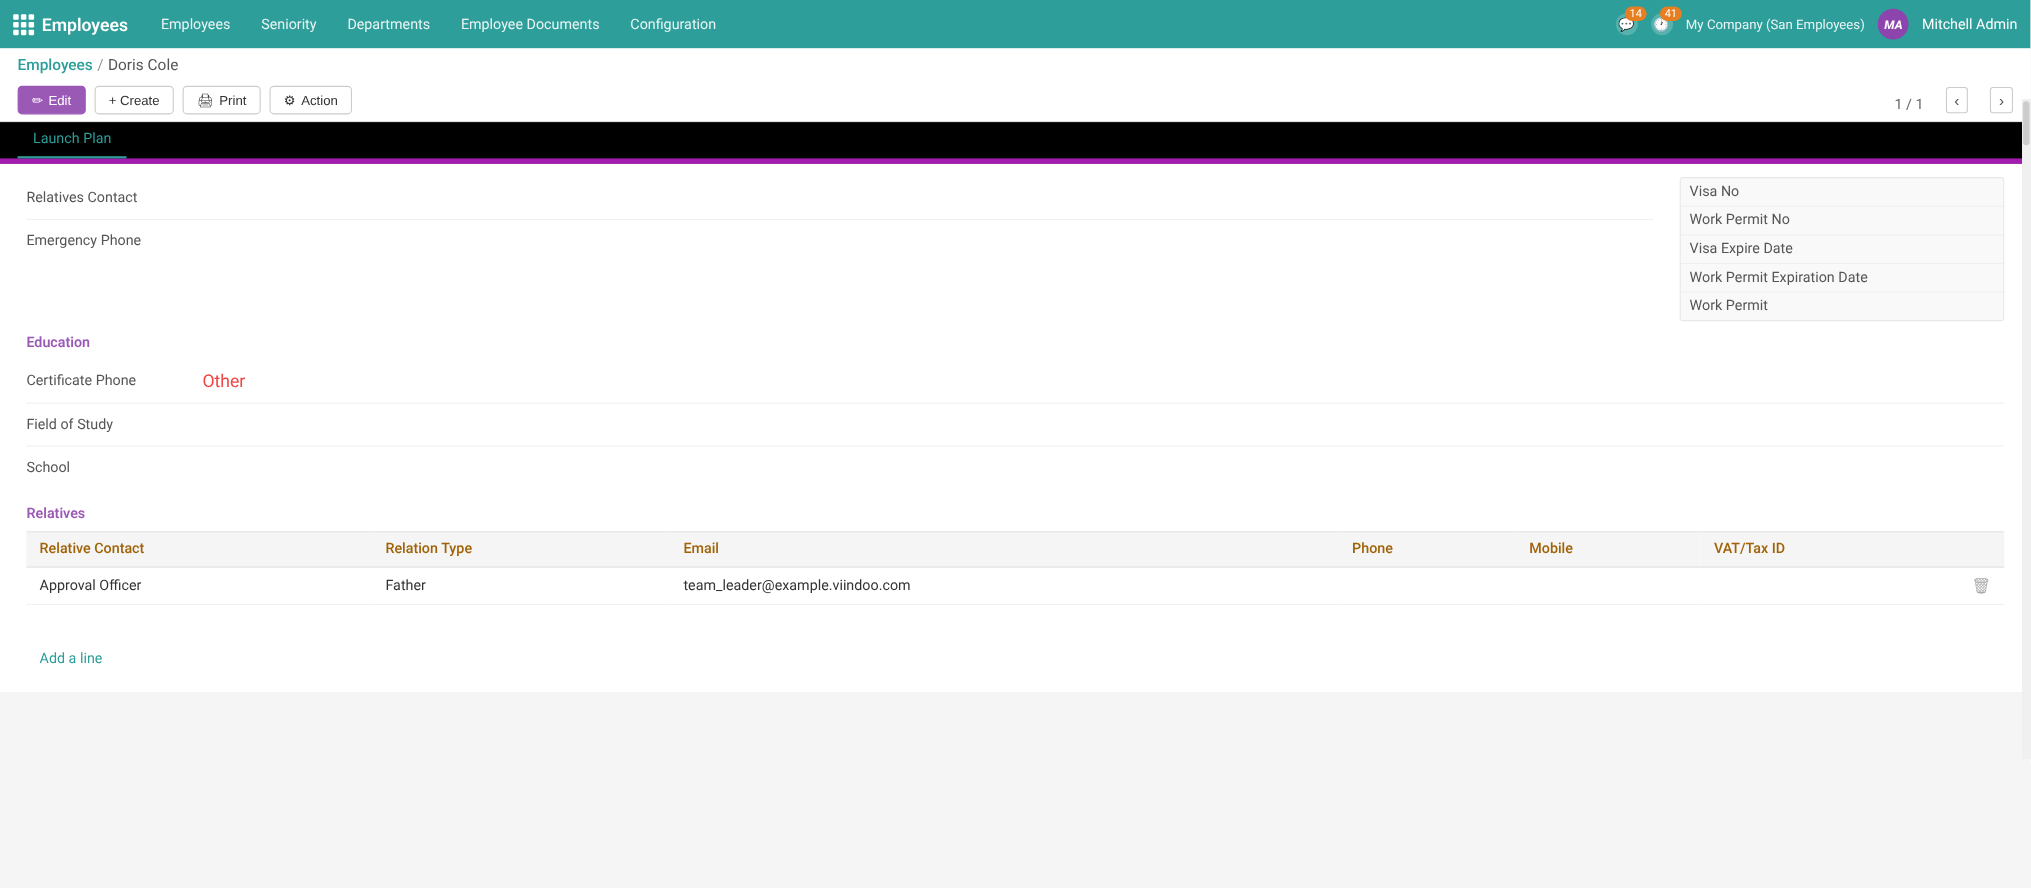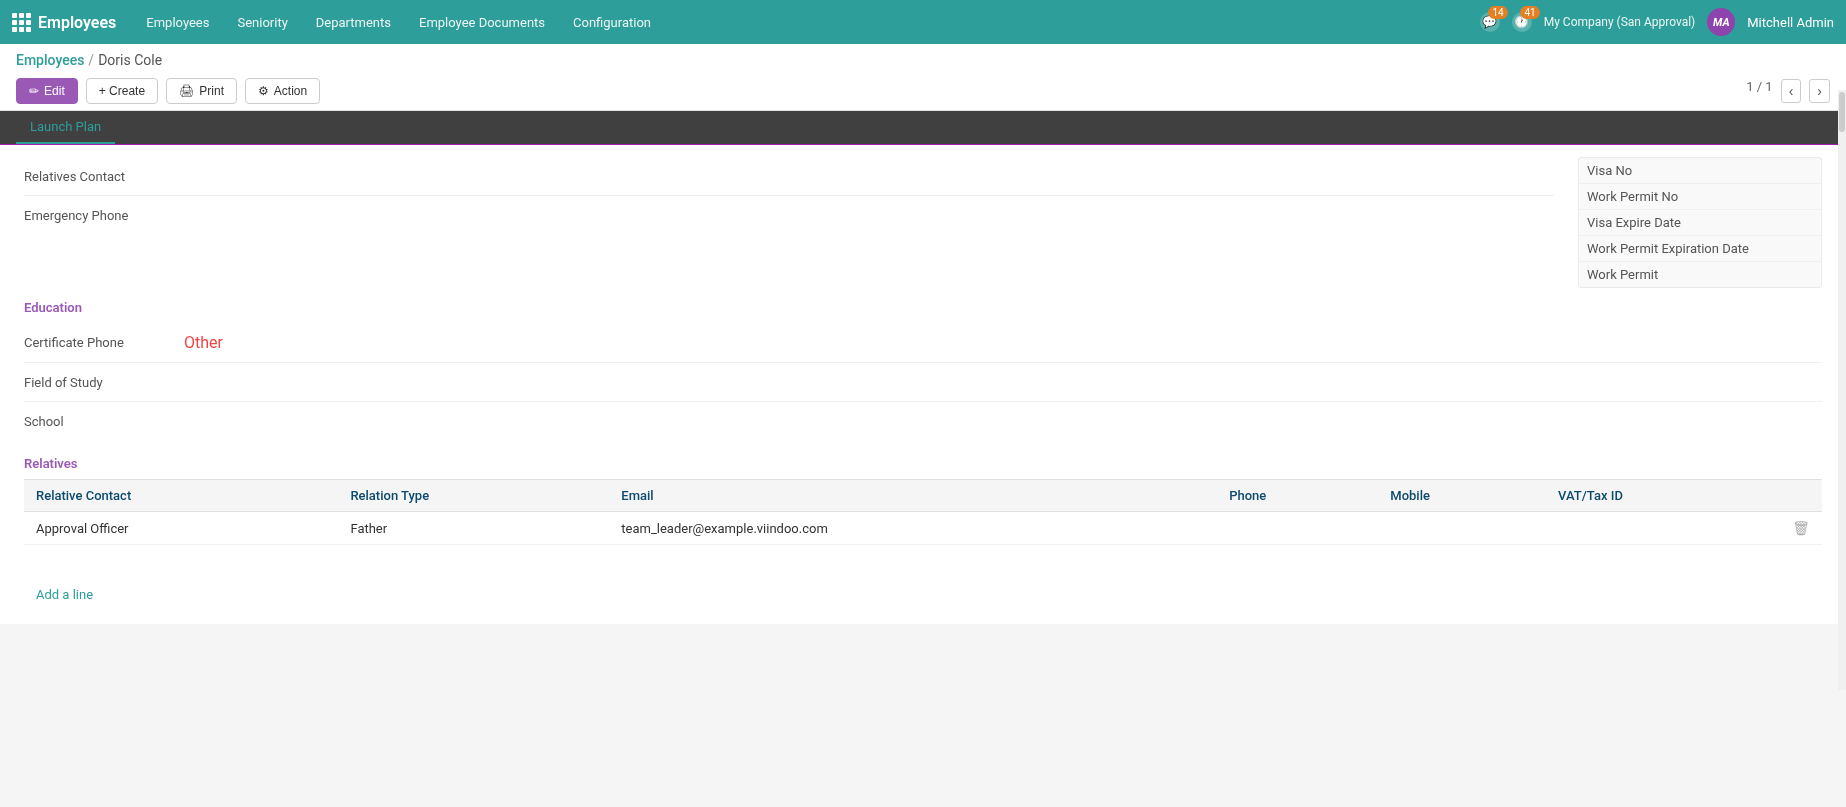"My Company (San Approval)" span.company-name { text: Approval -> Employees }
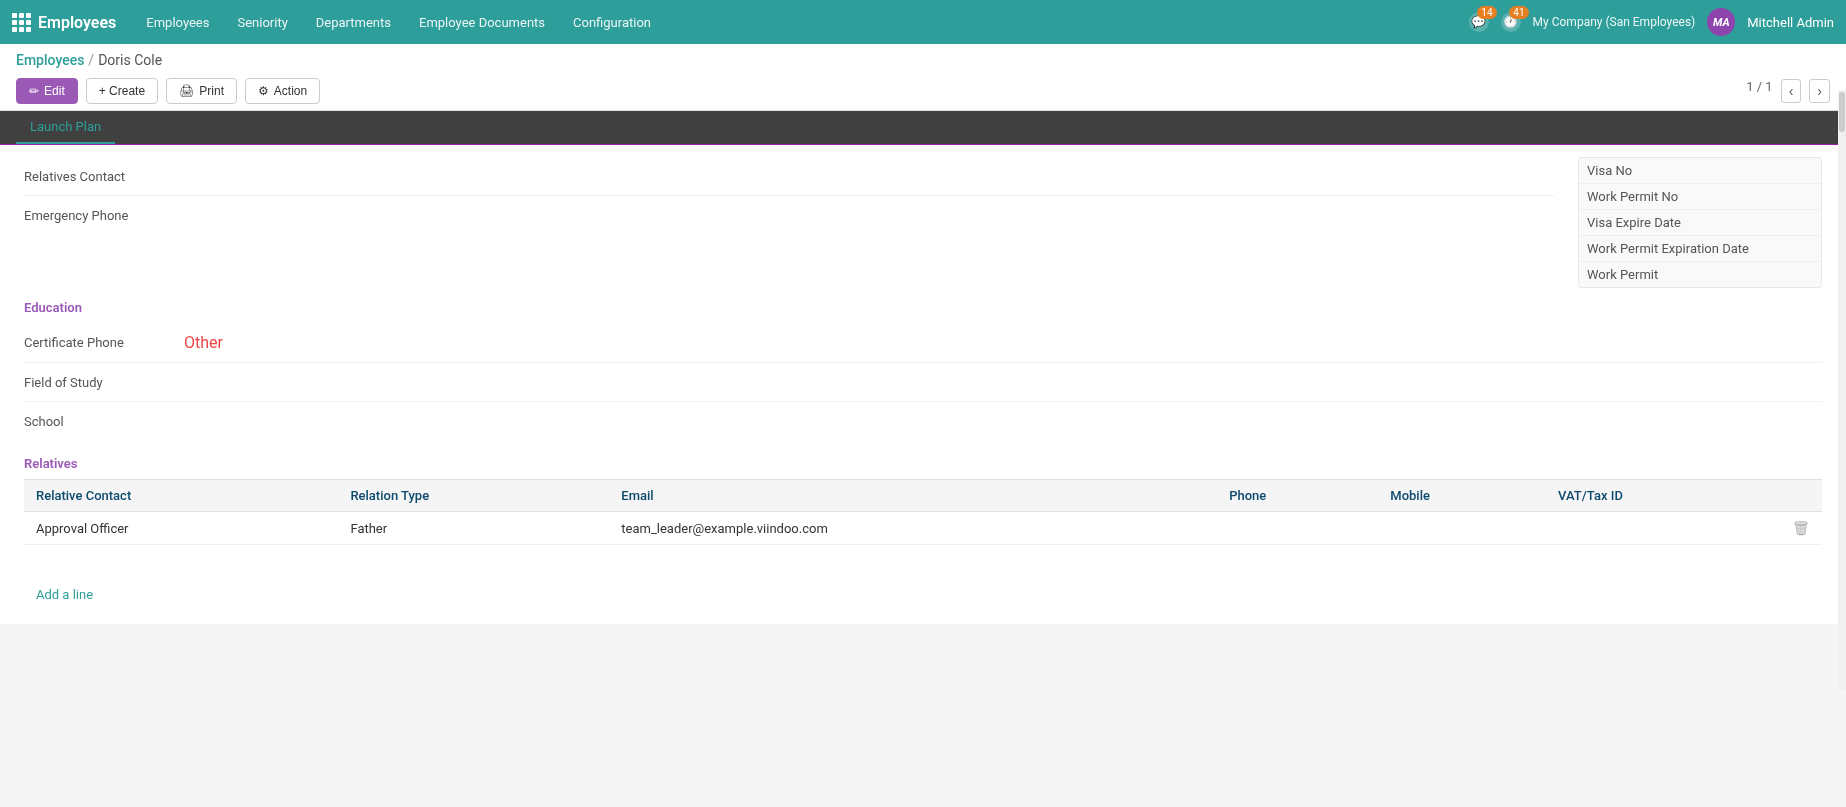"1 / 1" .toolbar-right { align-items: flex-start -> flex-end; gap: 8px -> 20px }
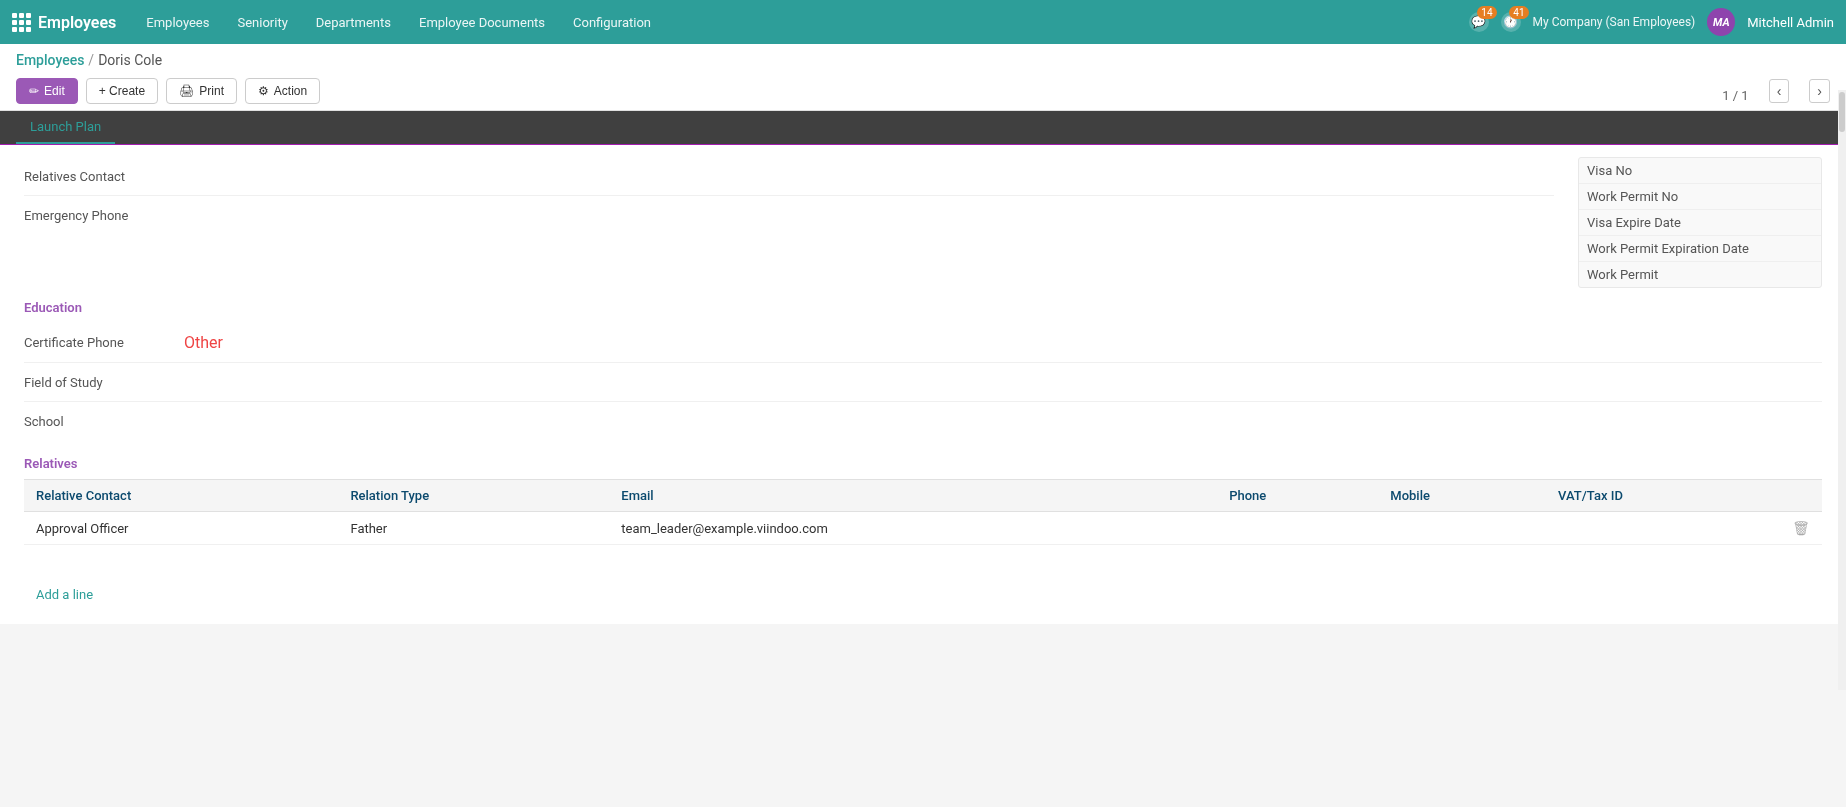"Launch Plan" .tab-bar { background: #404040 -> #000000; border-bottom: 1px solid #a21caf -> 5px solid #a21caf }
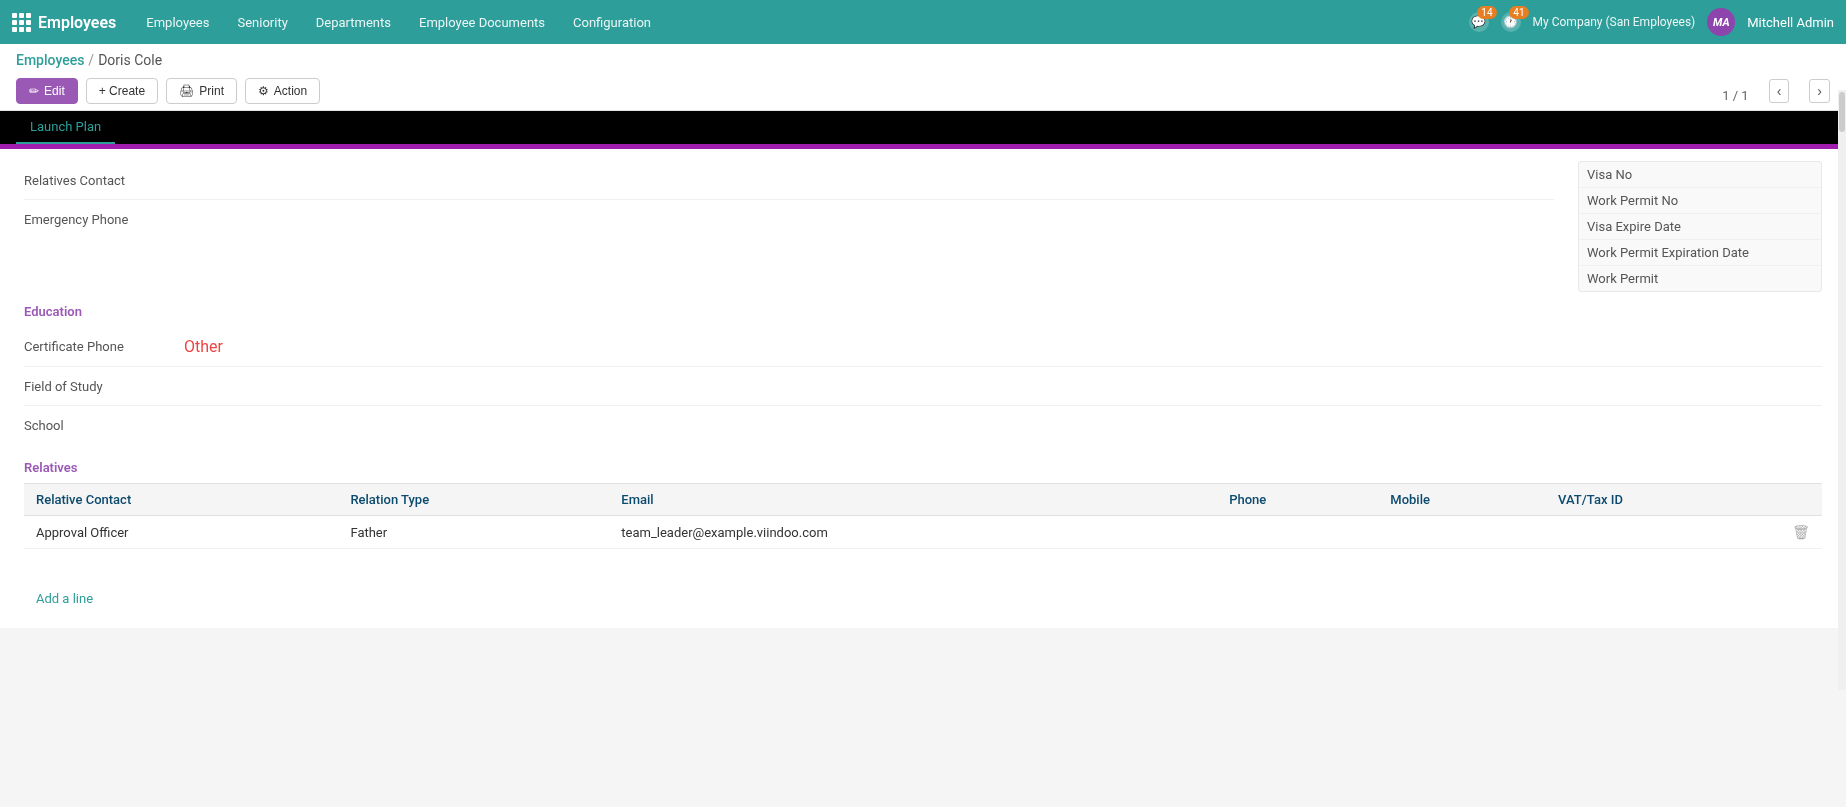"Visa No" .right-form { width: 244px -> 295px }
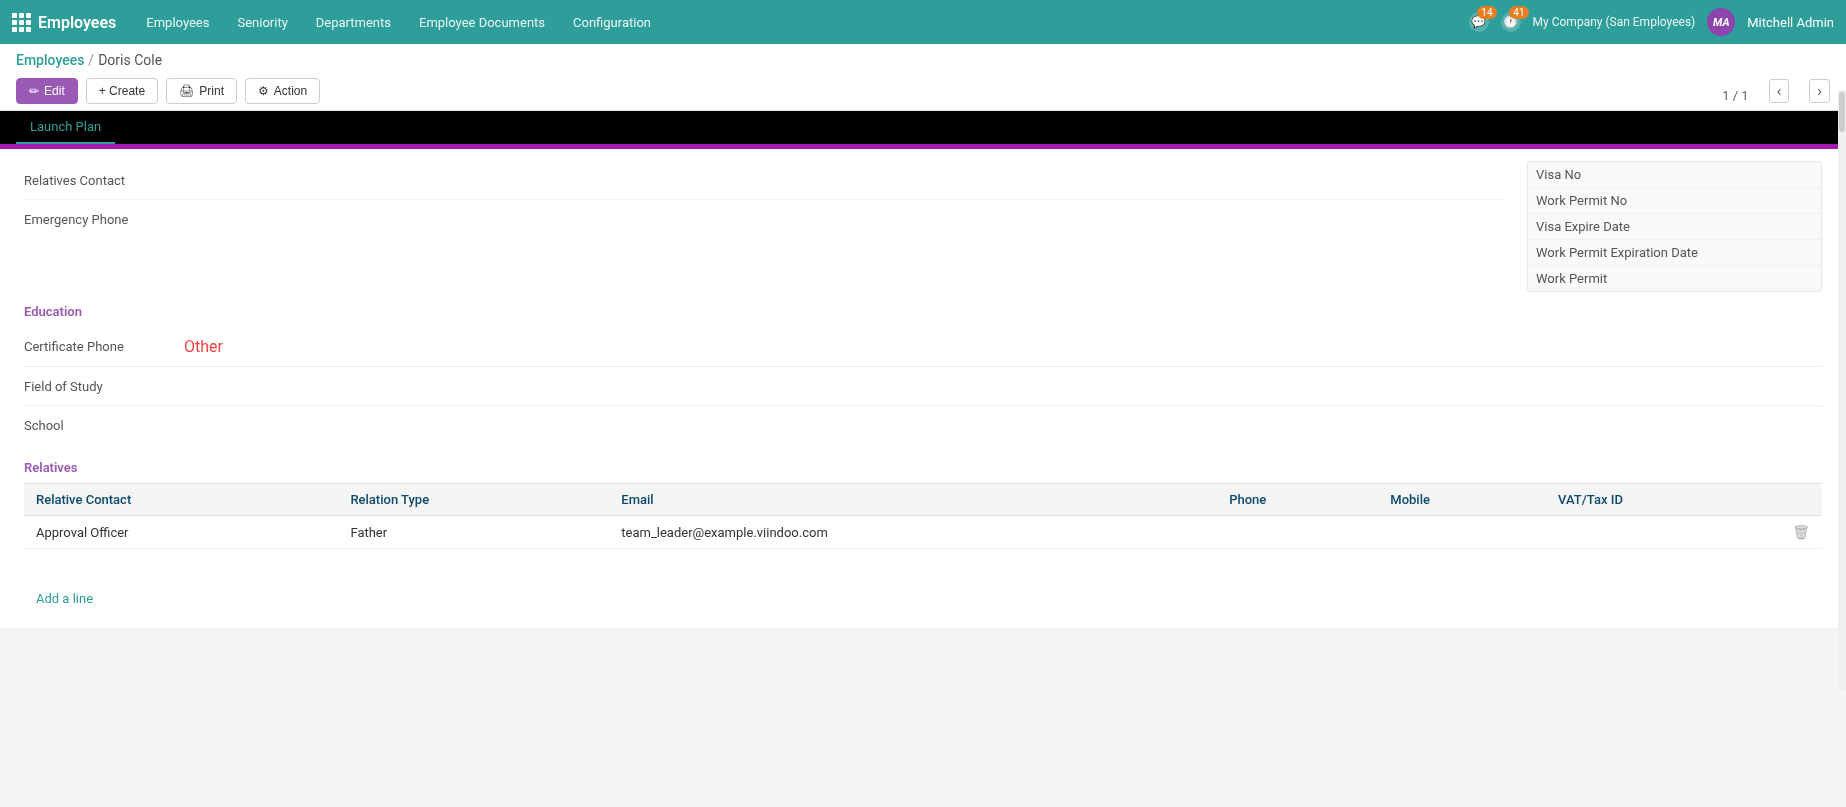"Relative Contact" .data-table th { color: #0c4a6e -> #a16207 }
